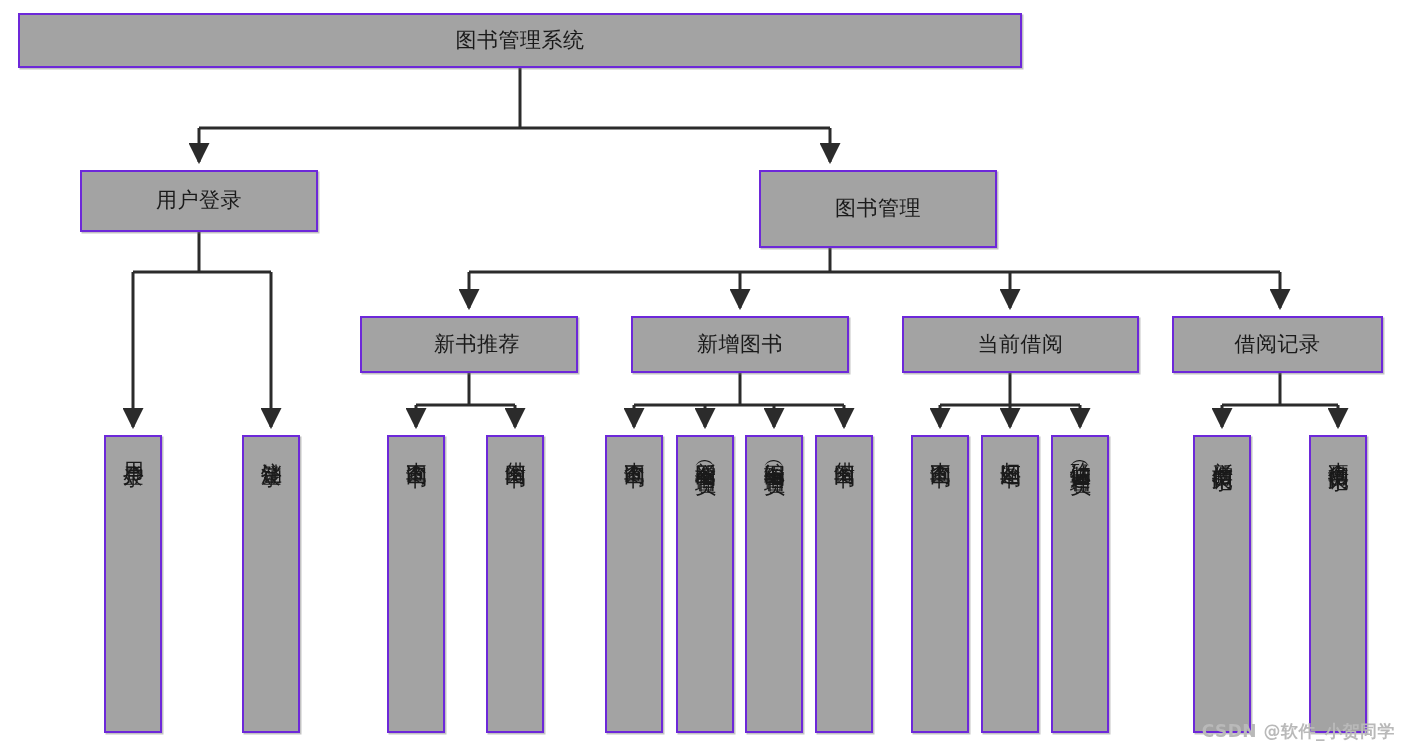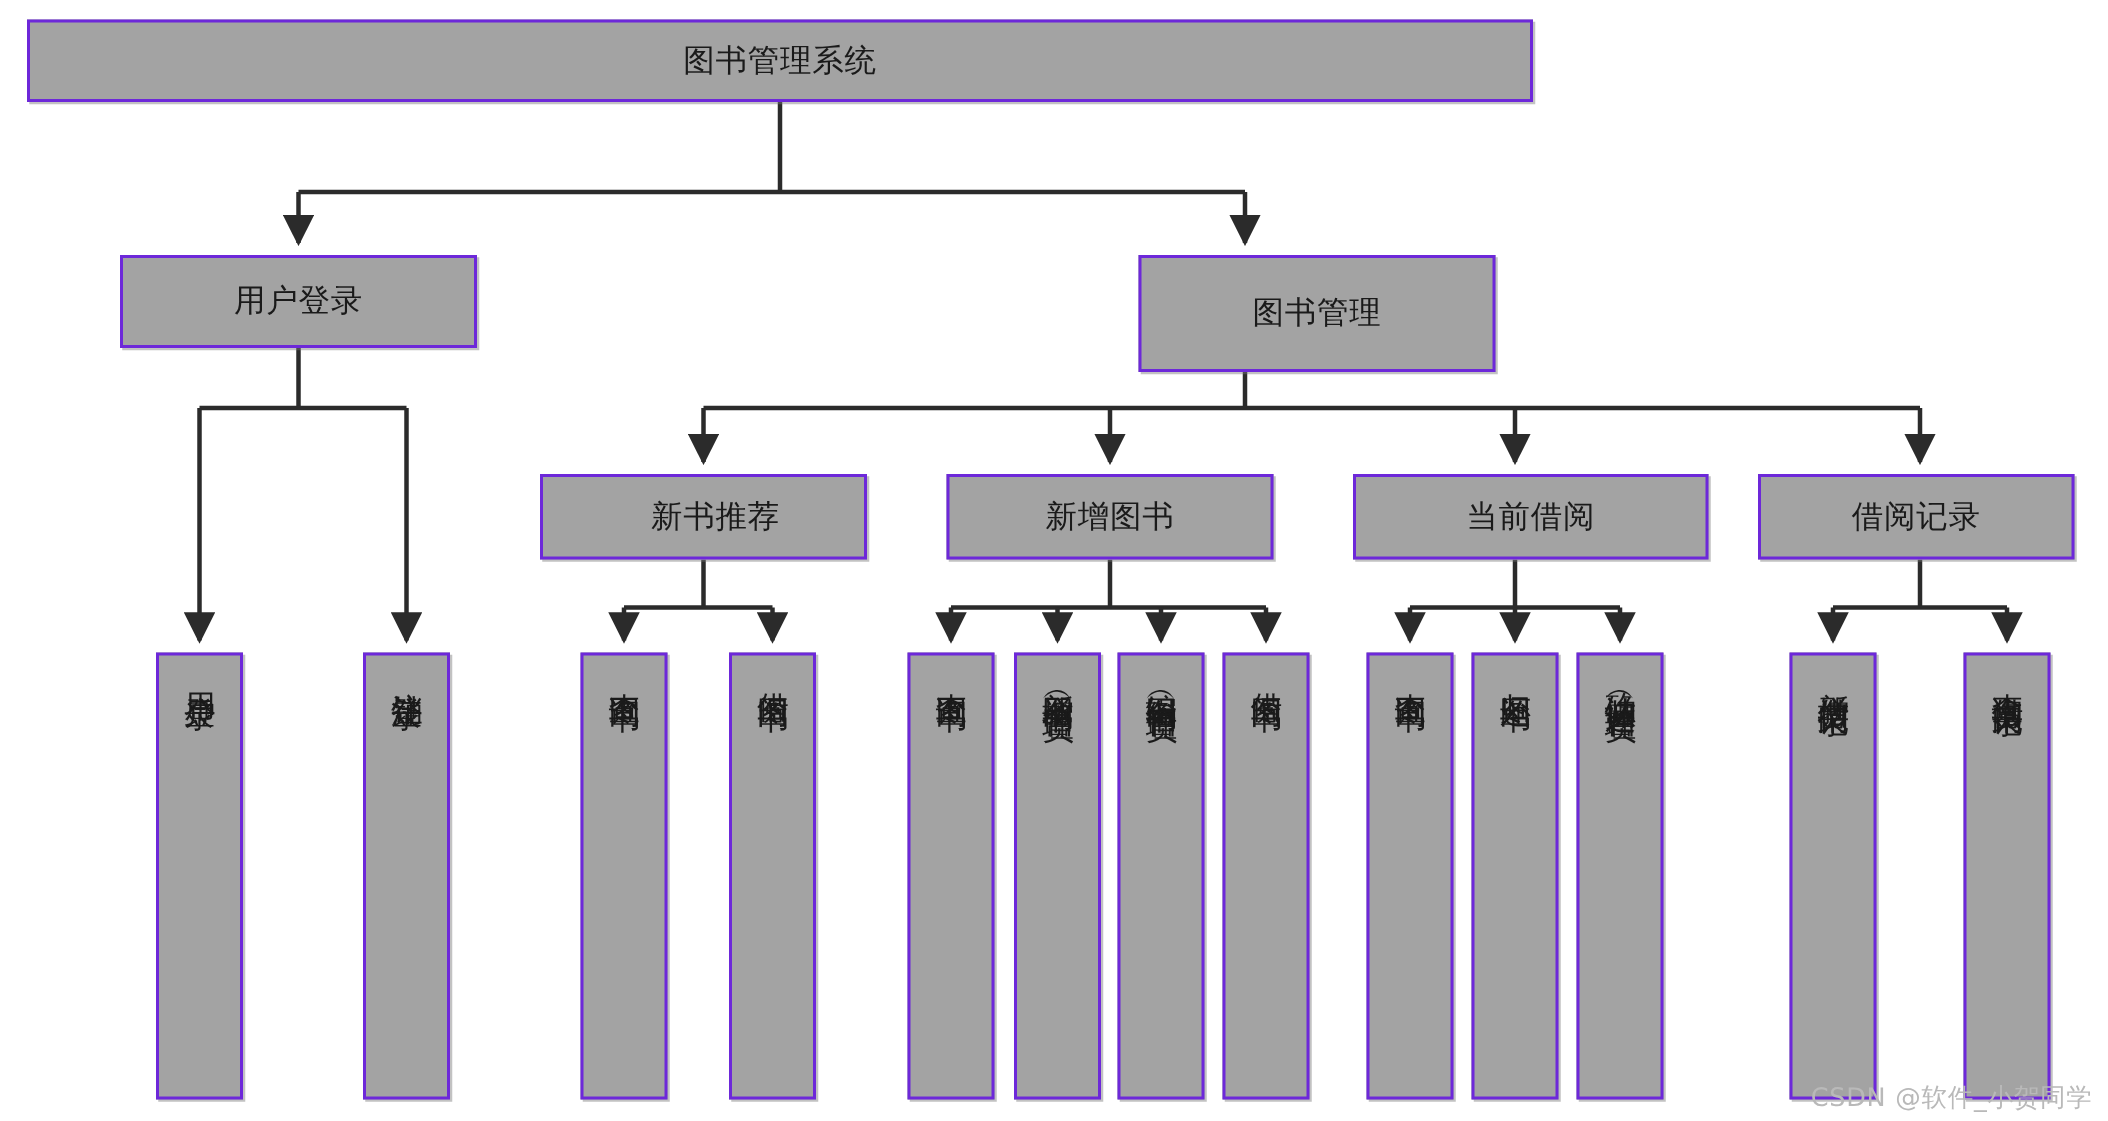"CSDN @软件_小贺同学" #watermark { font-weight: none -> bold }
